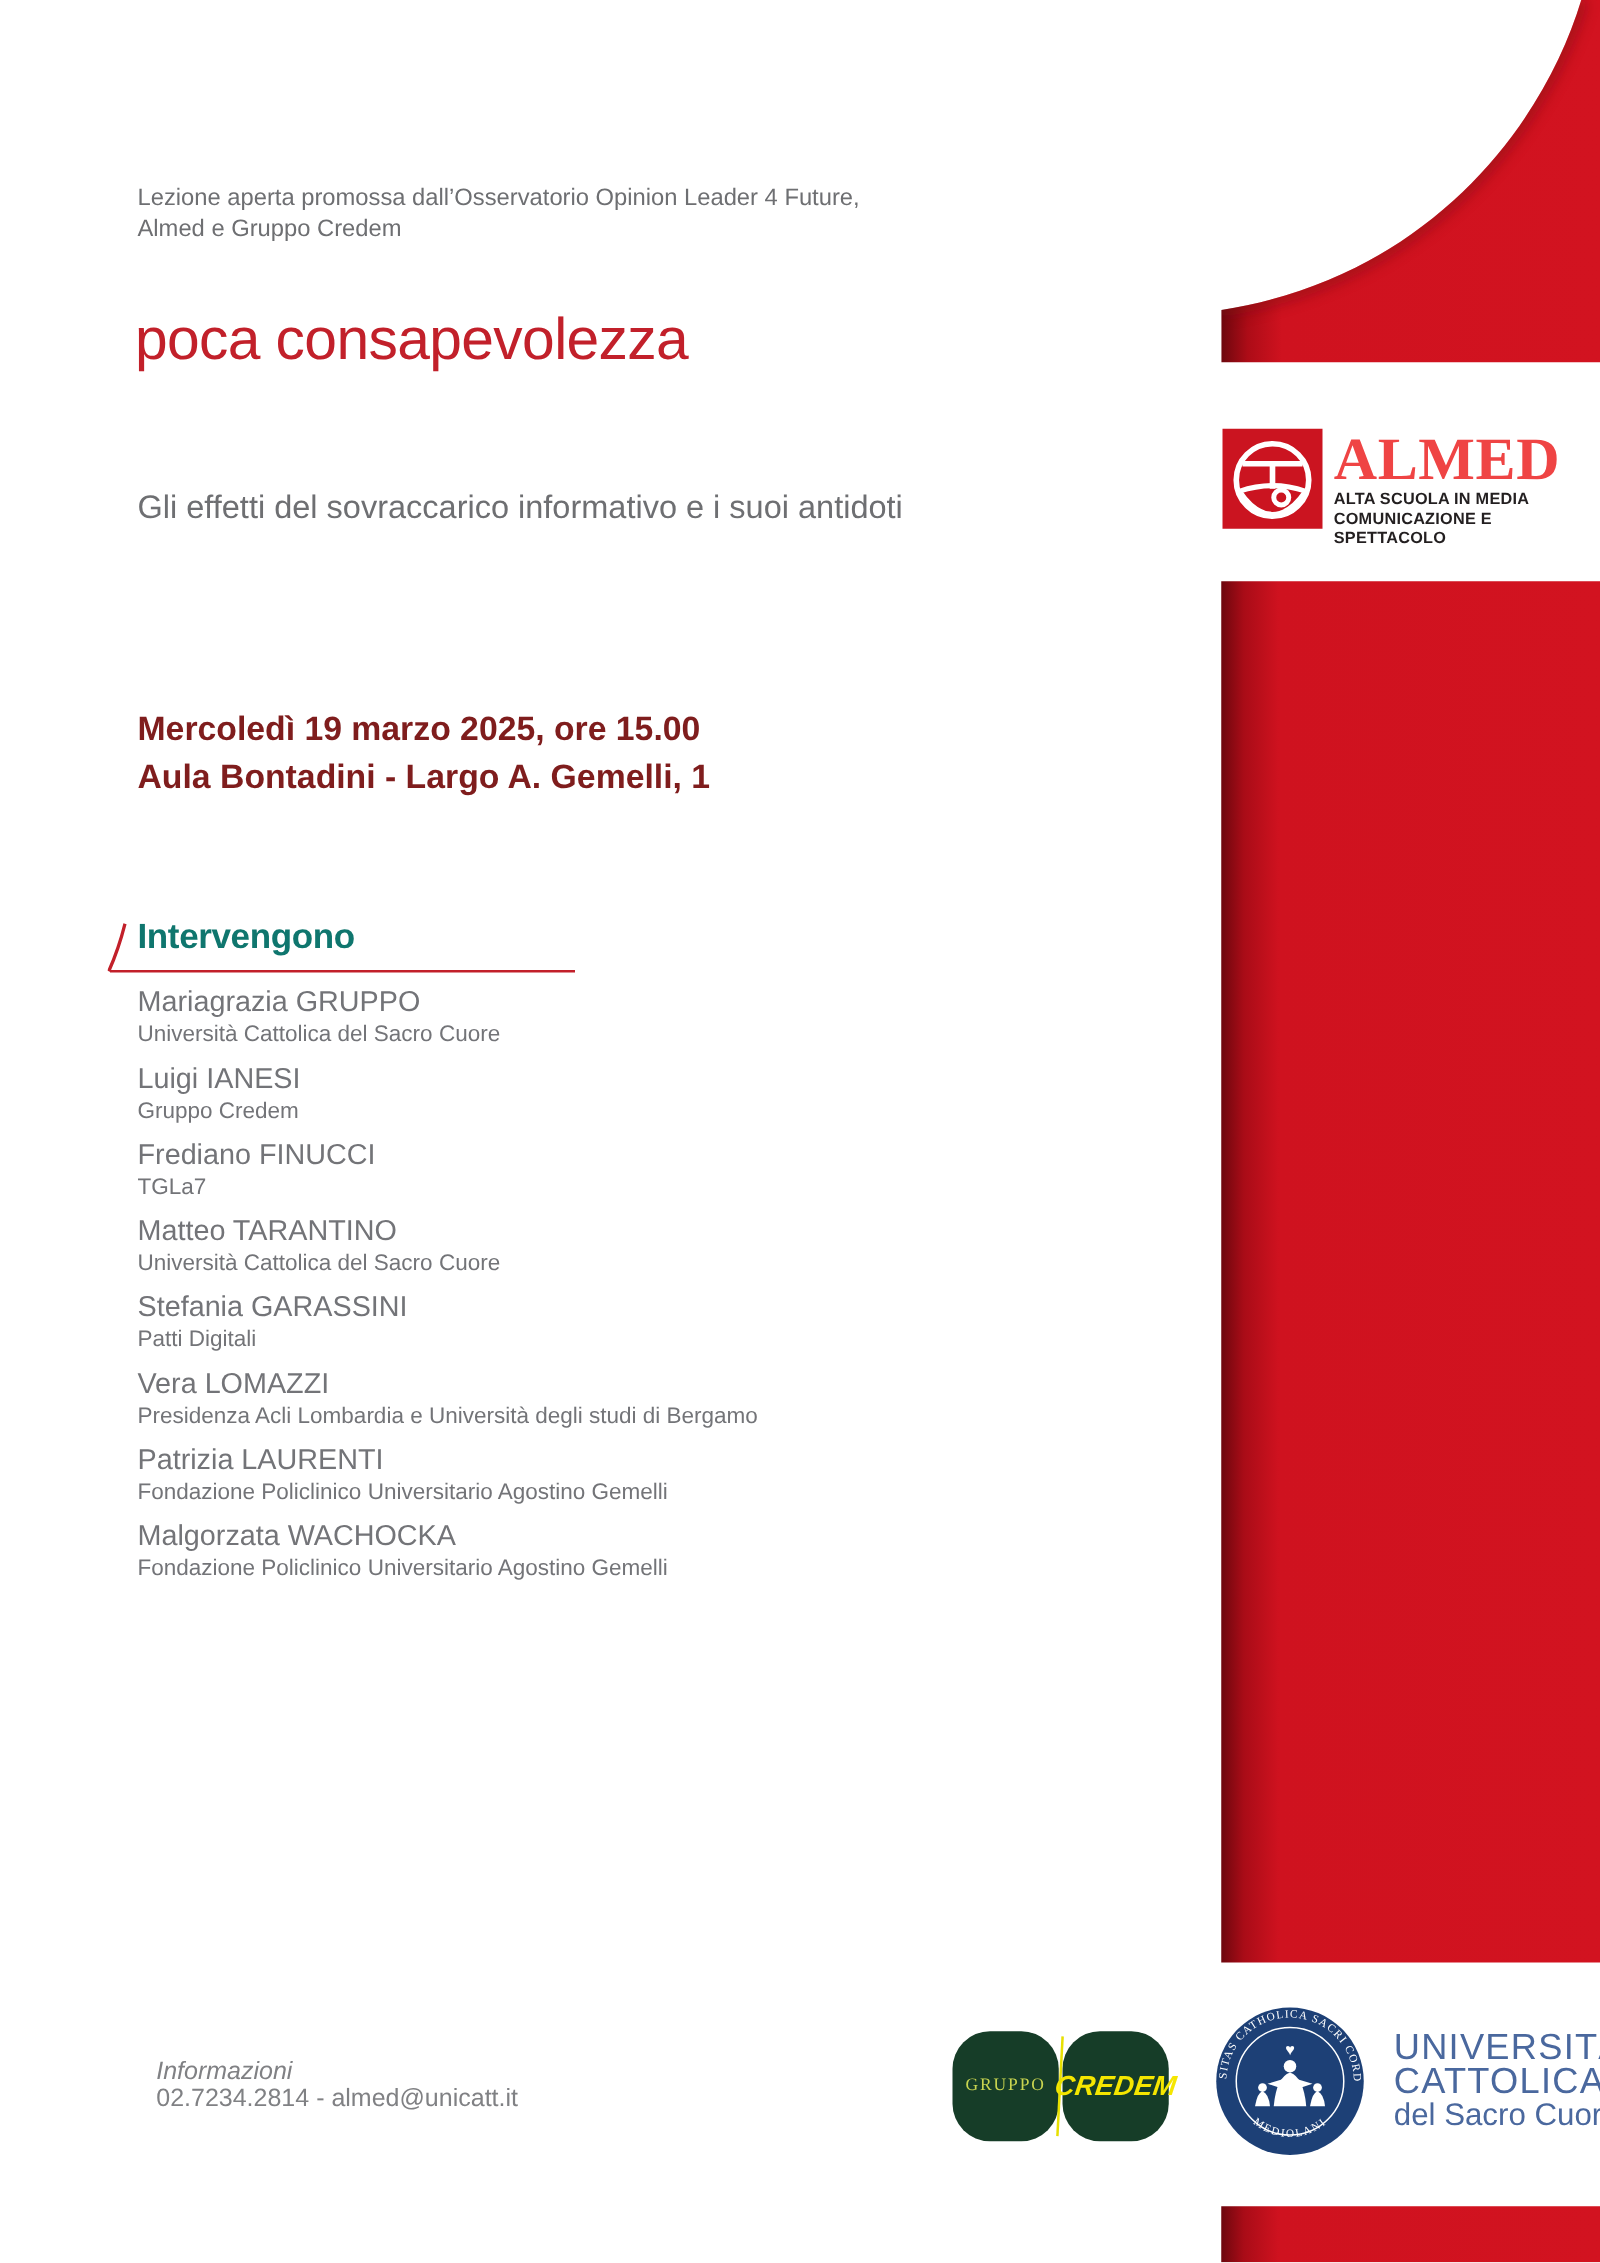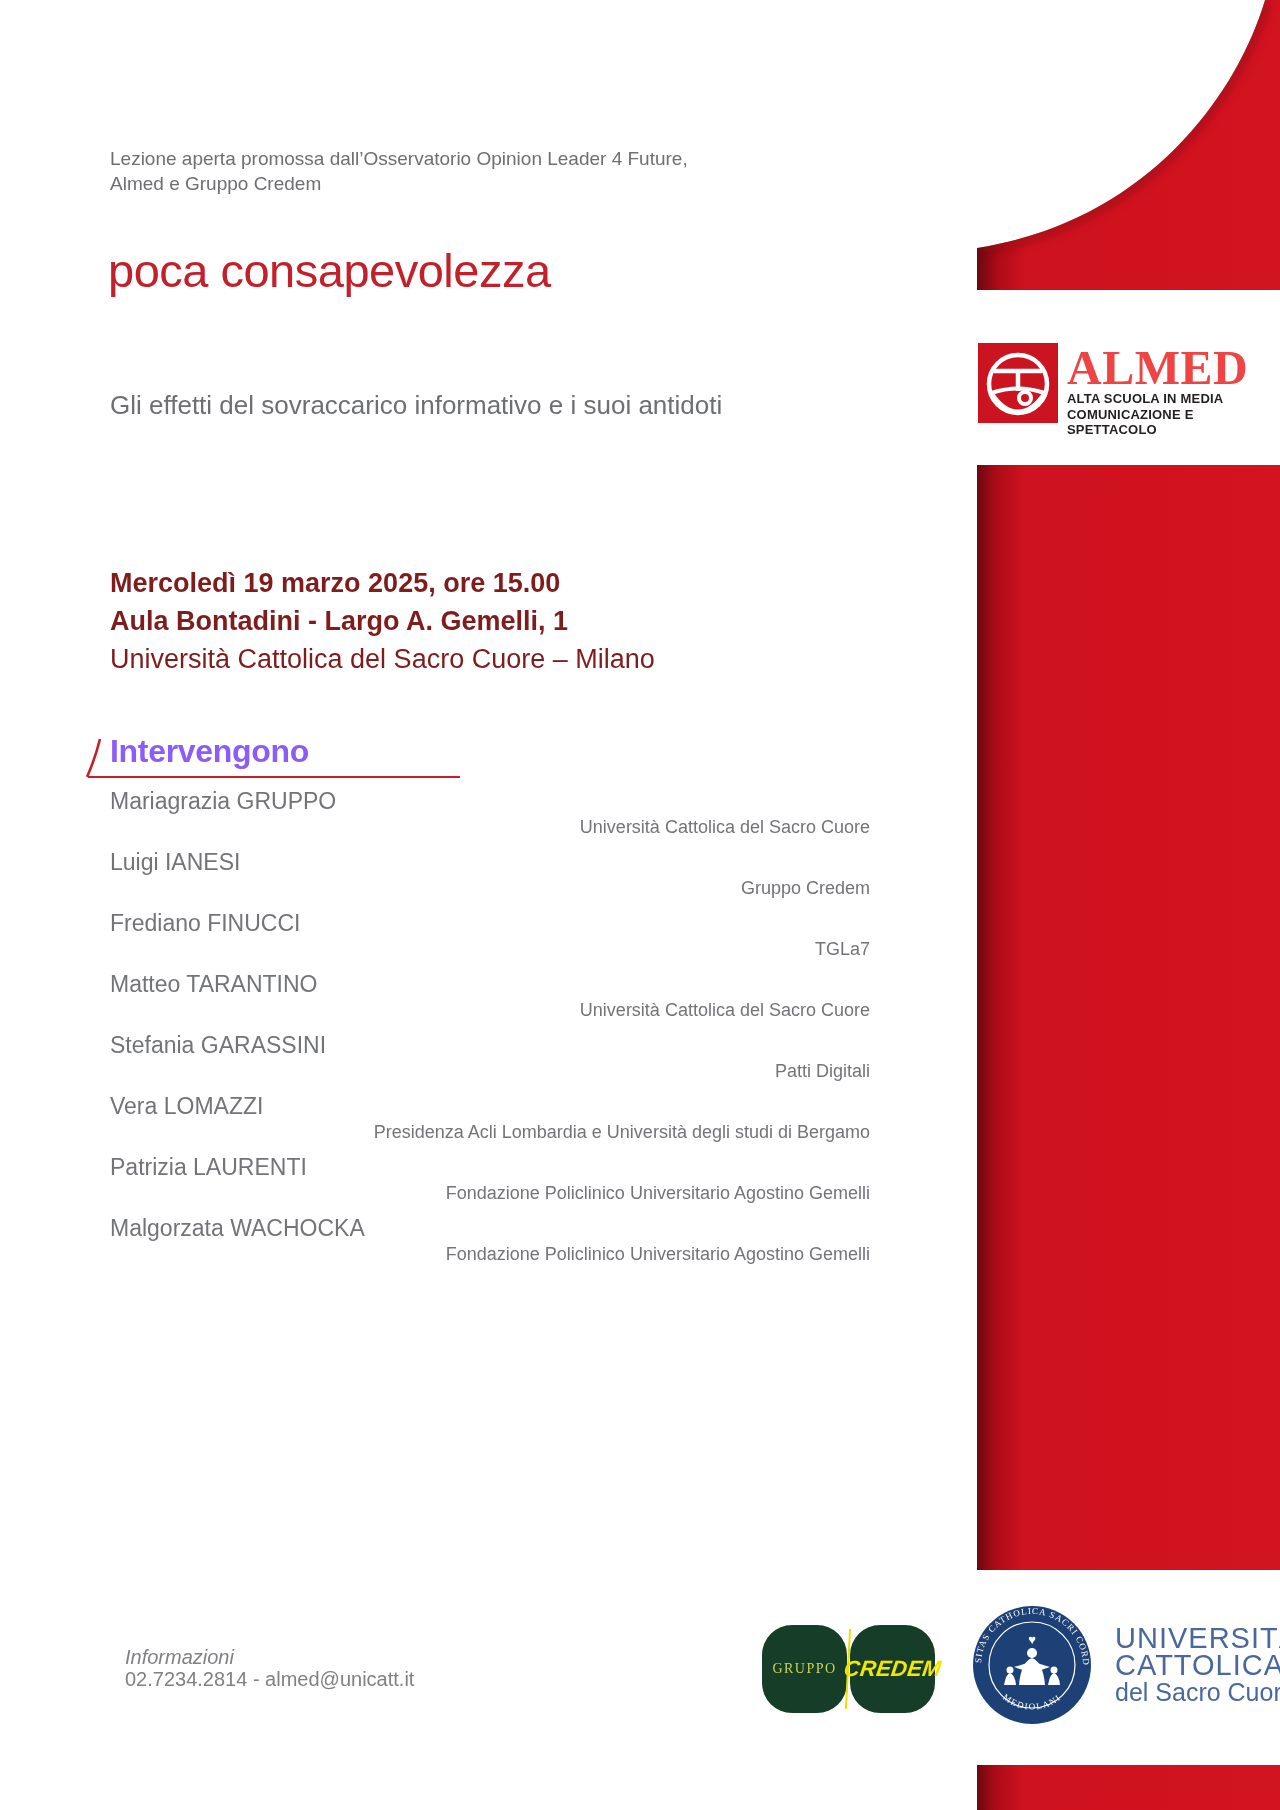"Università Cattolica del Sacro Cuore –" div { html: <div>Università Cattolica del Sacro Cuore – Milano</div> -> none }
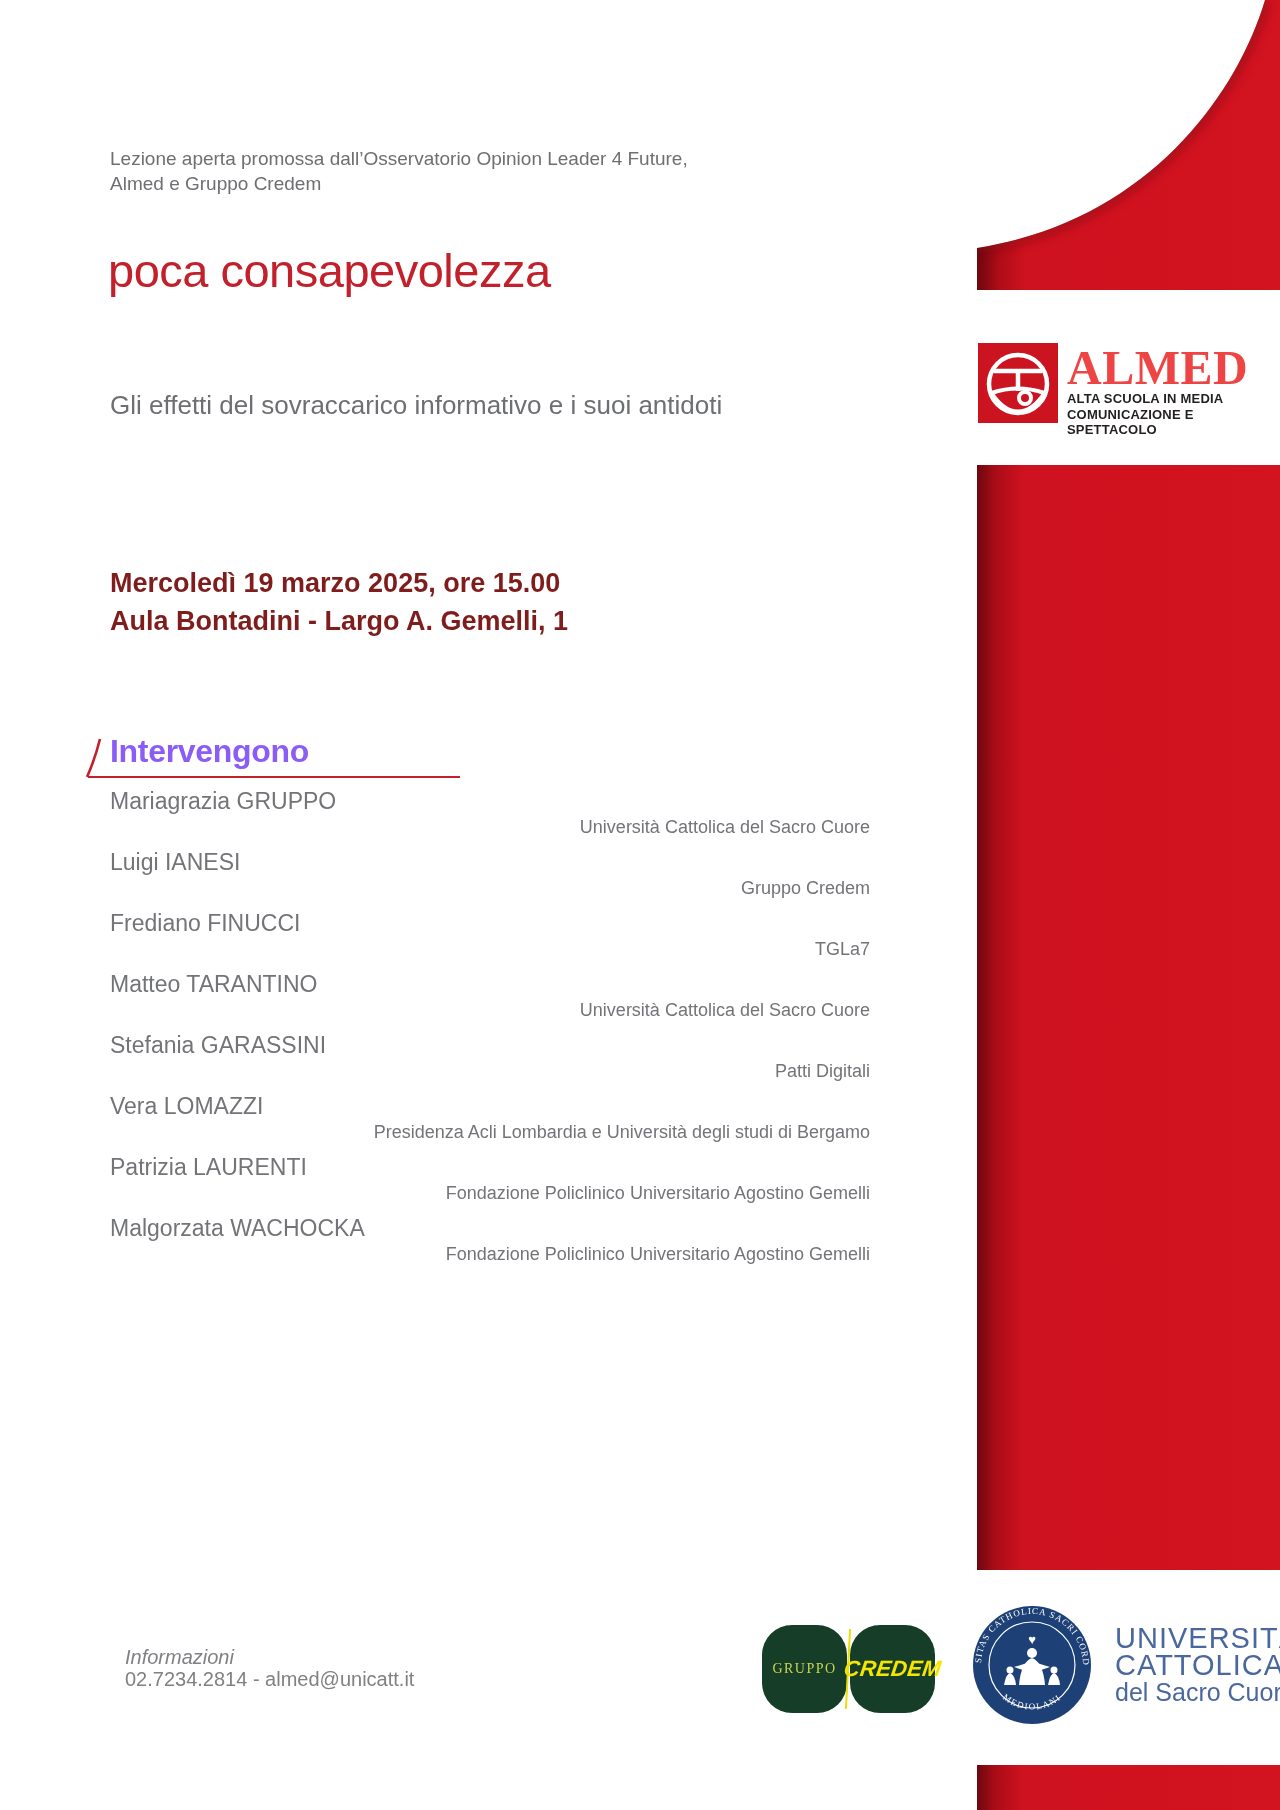"Intervengono" .speakers-heading { color: #8b5cf6 -> #0f766e; font-size: 32px -> 28px }
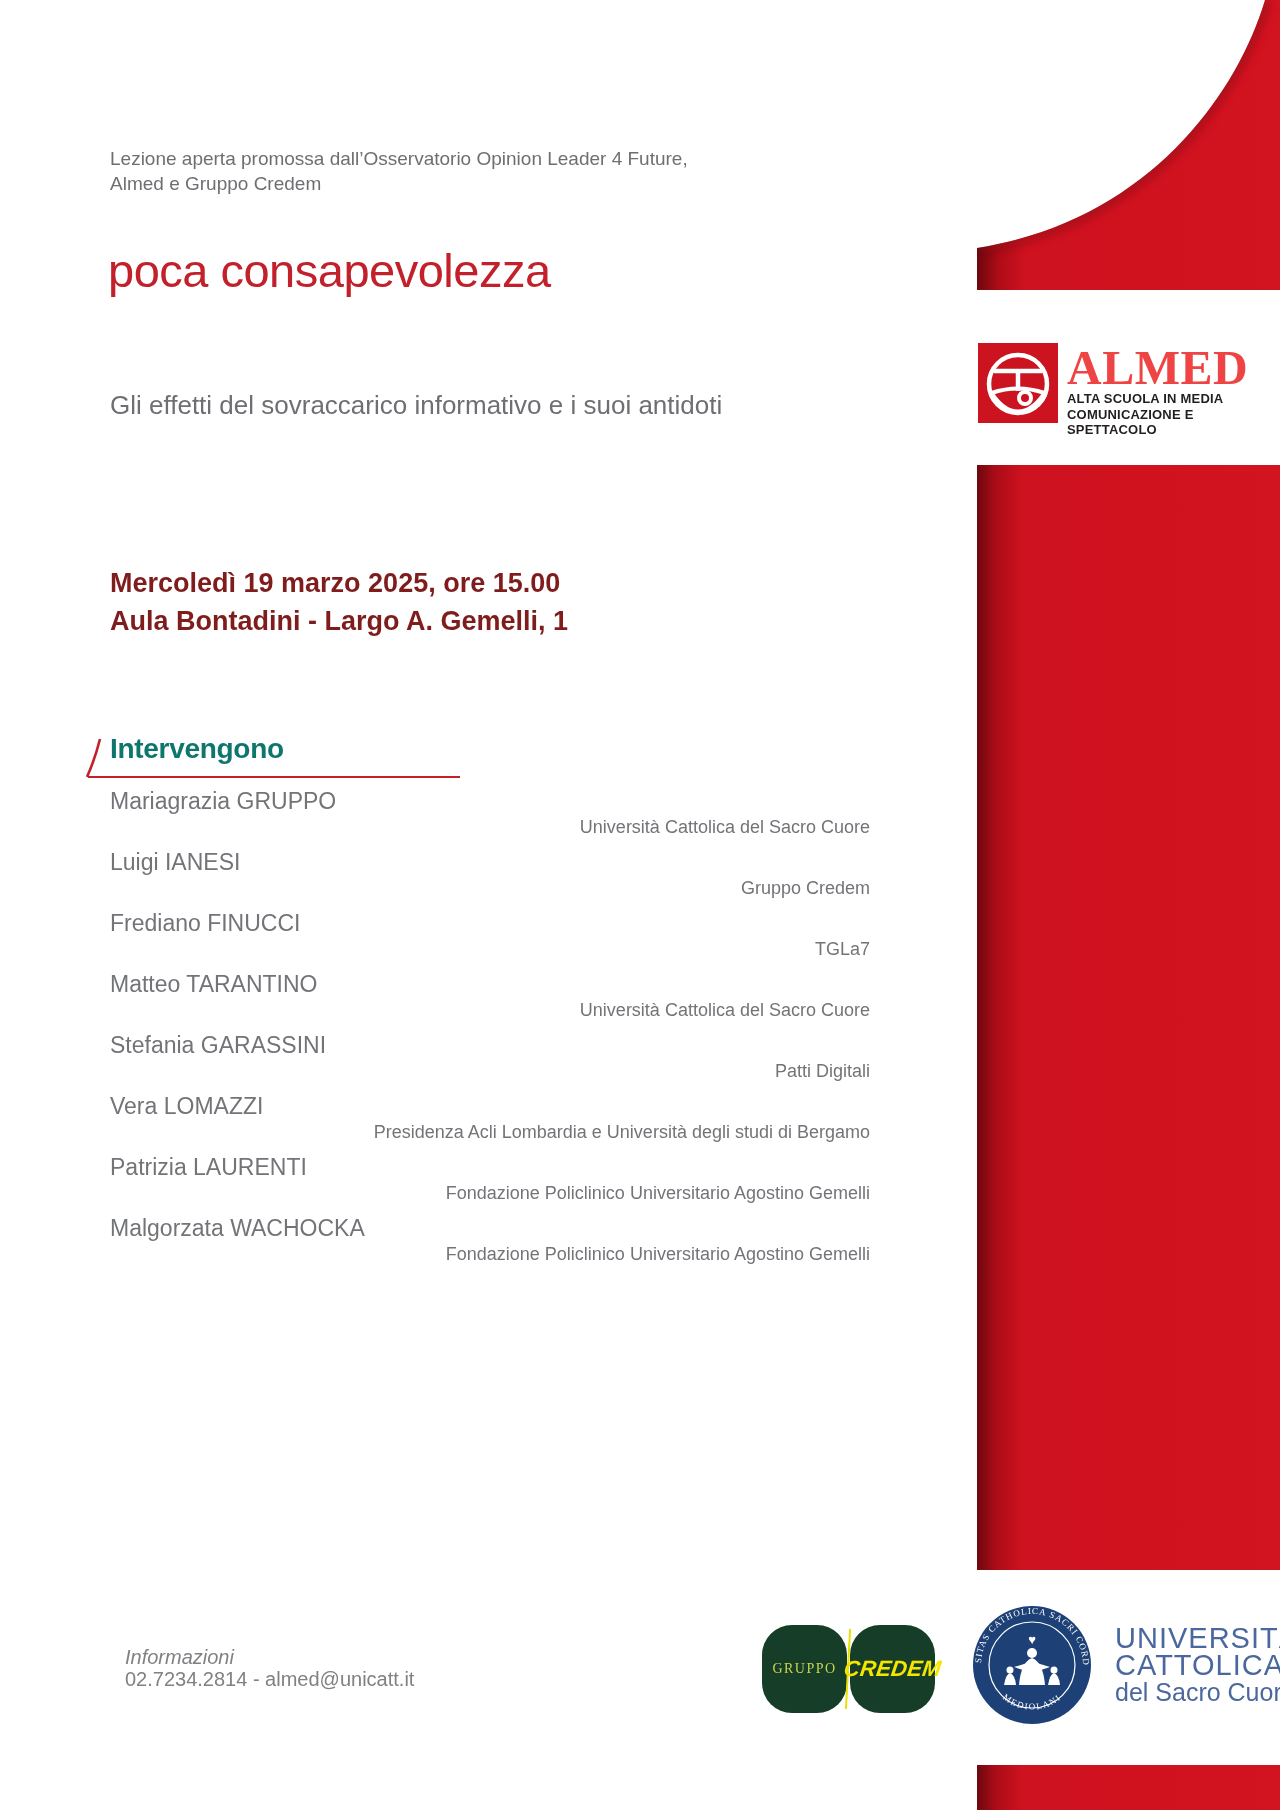"Università Cattolica del Sacro Cuore" .speaker .aff { text-align: right -> none }
